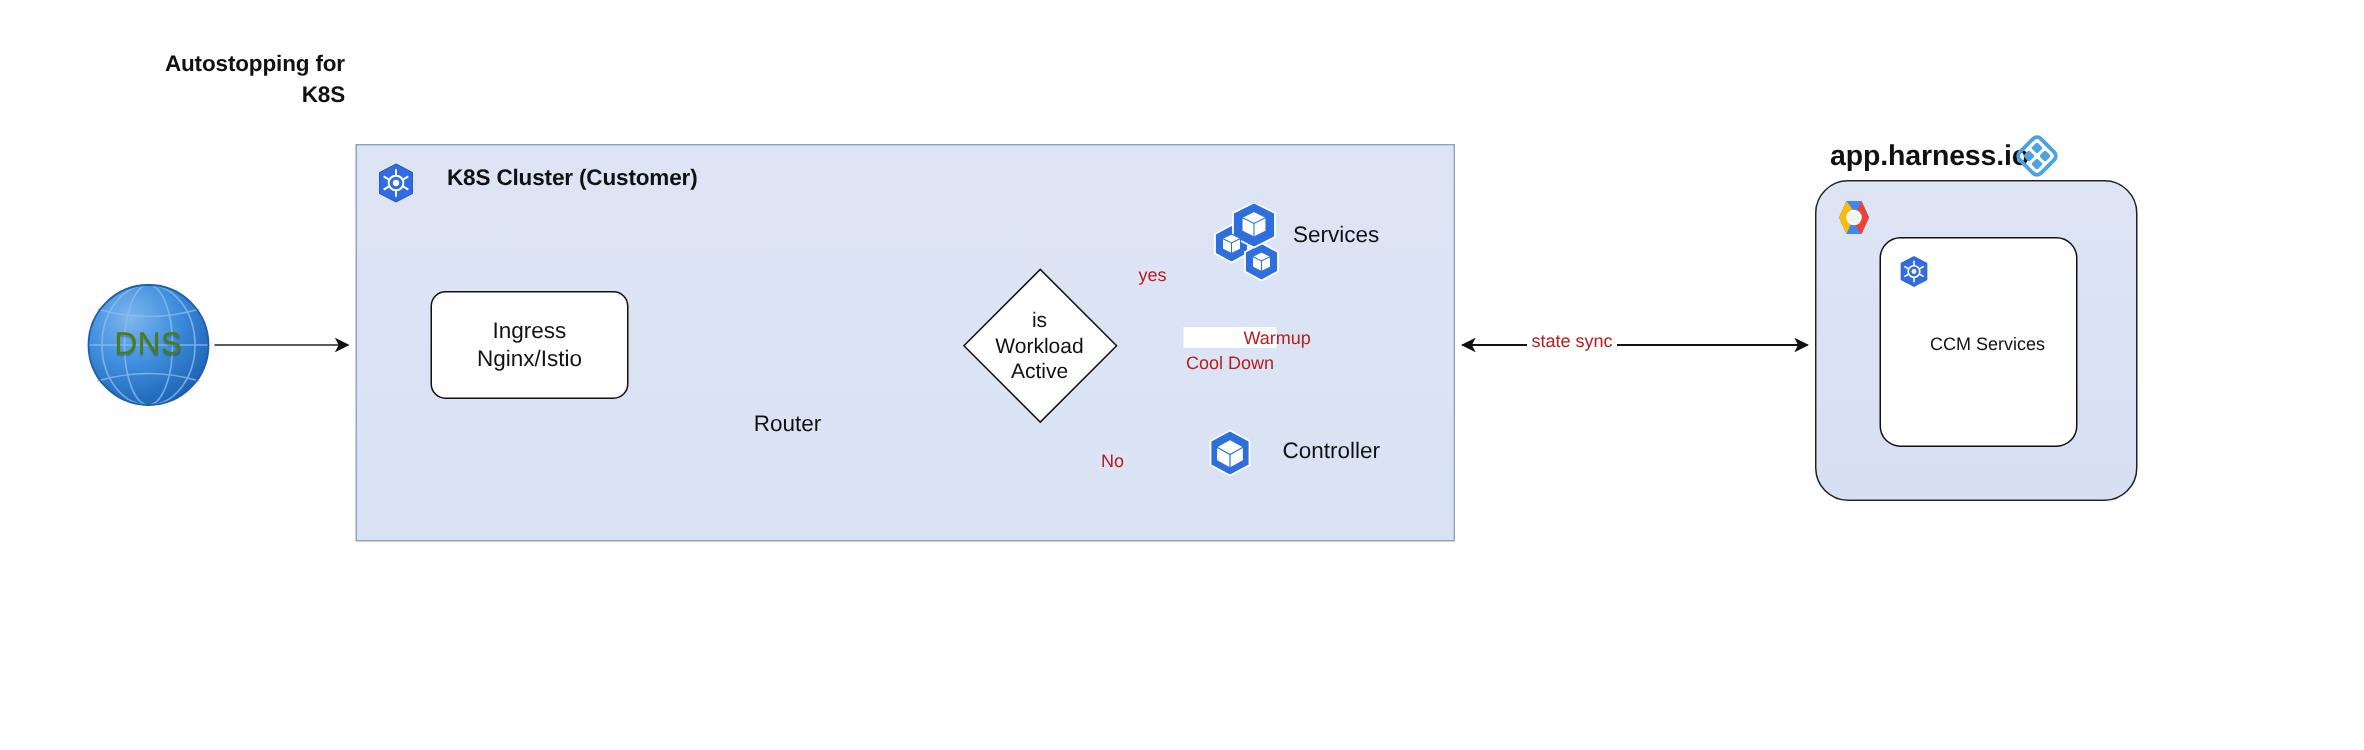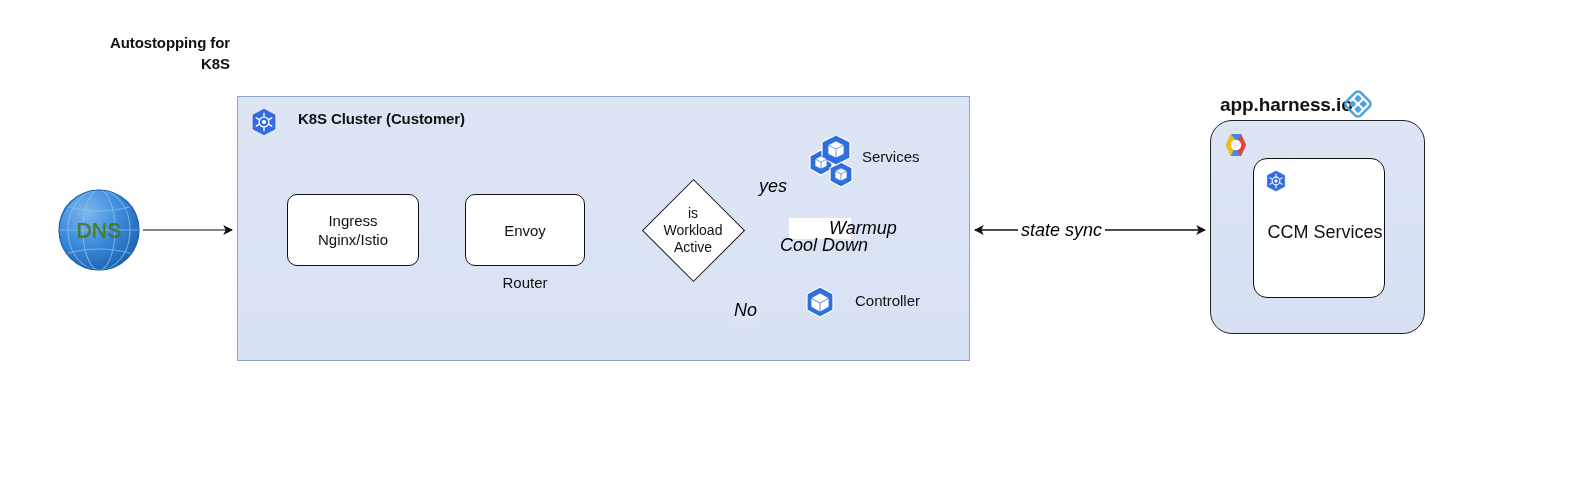"yes" .edge-label { color: #000000 -> #b91c1c; font-size: 18px -> 12px; font-style: italic -> none }
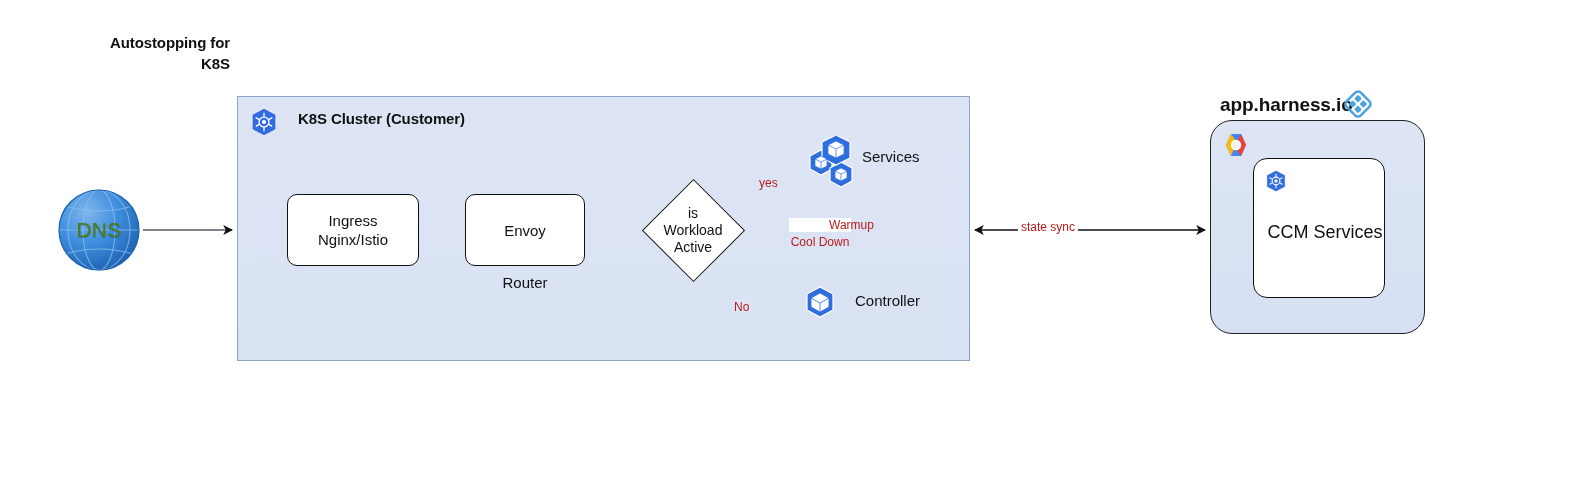"Envoy" div.abs { html: <div>Envoy</div> -> none }
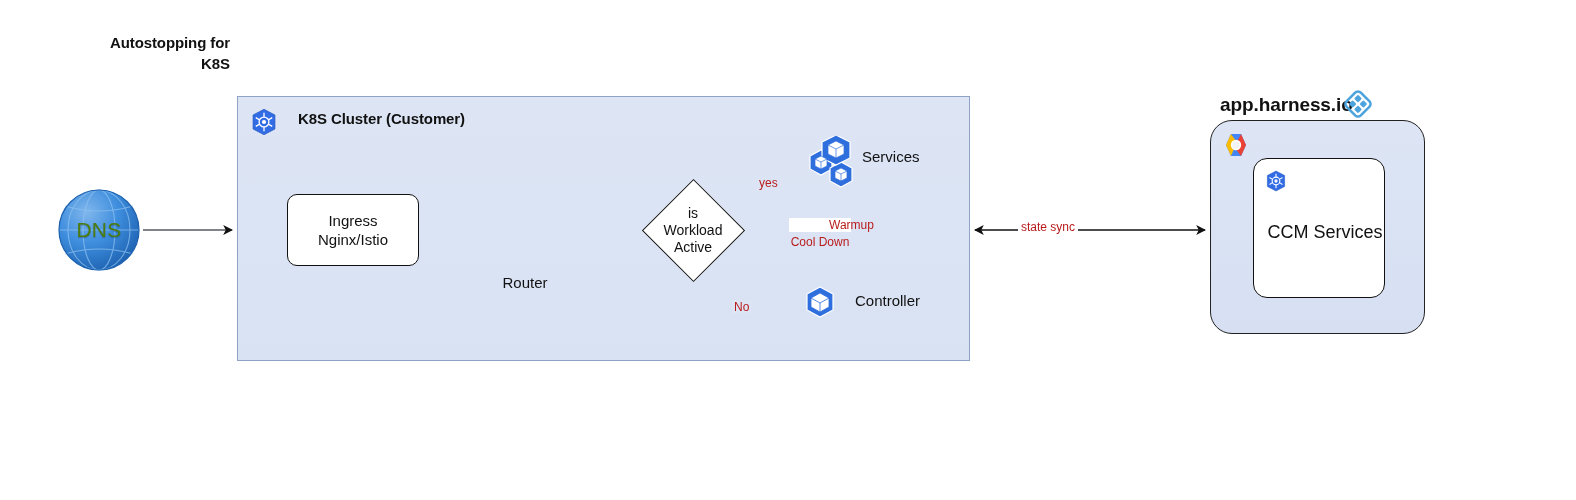"CCM Services" #ccm-label { font-size: 18px -> 12px }
